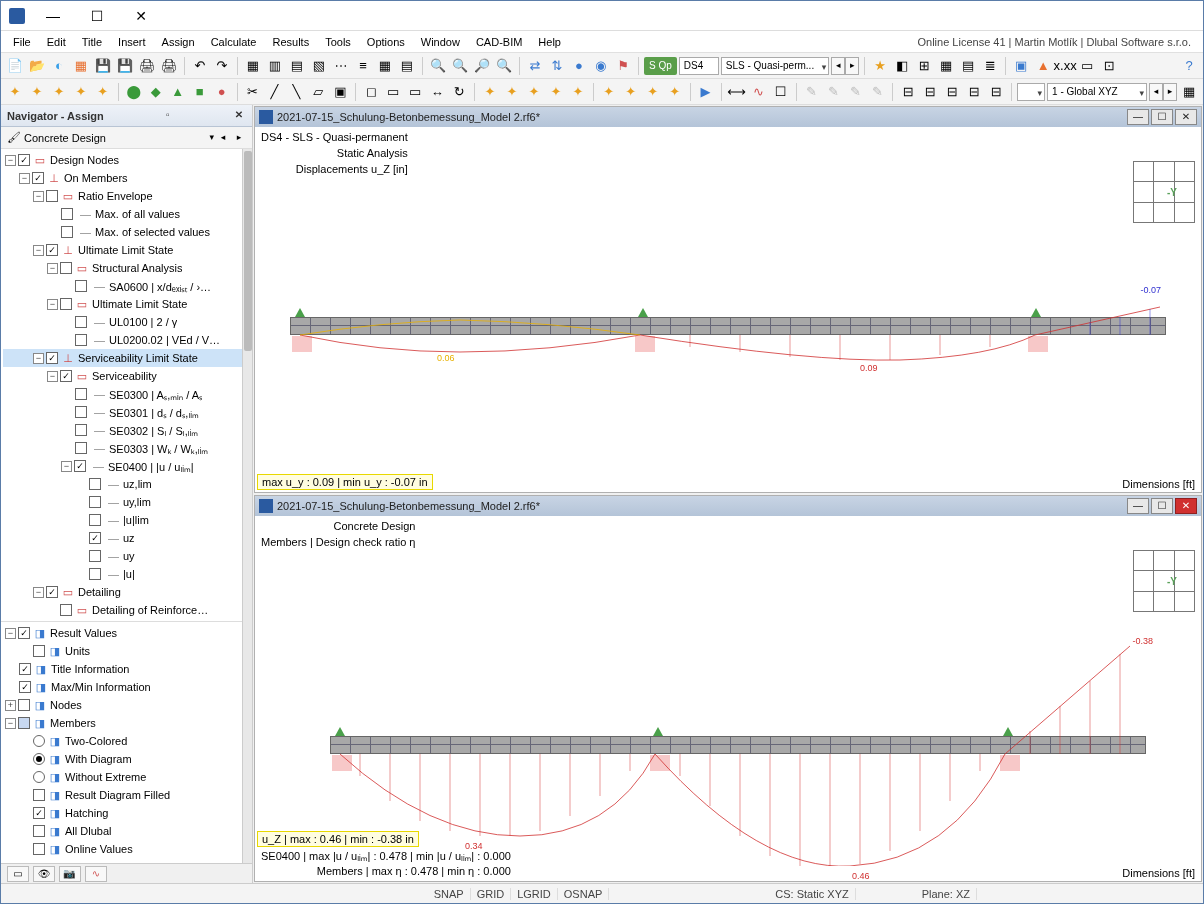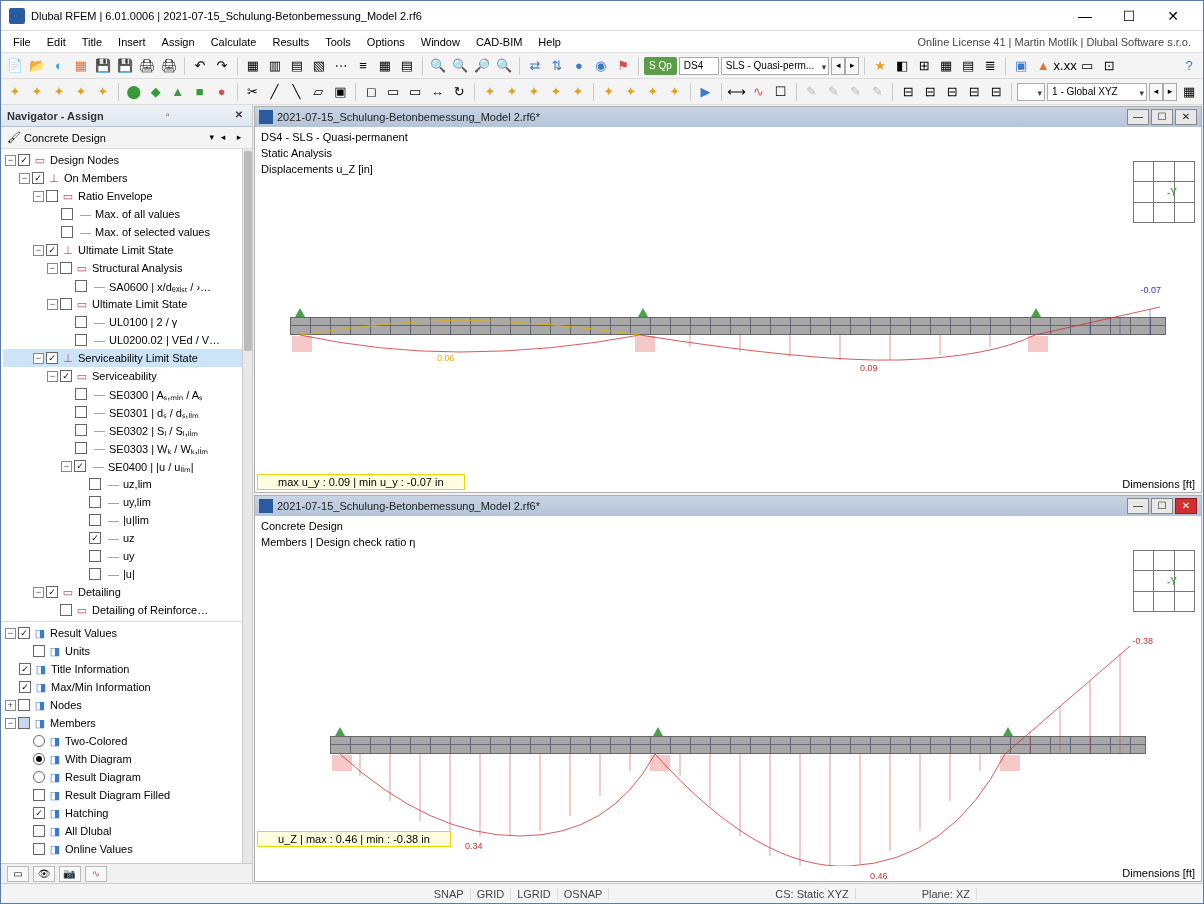"Dlubal RFEM | 6.01.0006 |" div.title { html: <div>Dlubal RFEM | 6.01.0006 | 2021-07-15_Schulung-Betonbemessung_Model 2.rf6</div> -> none }
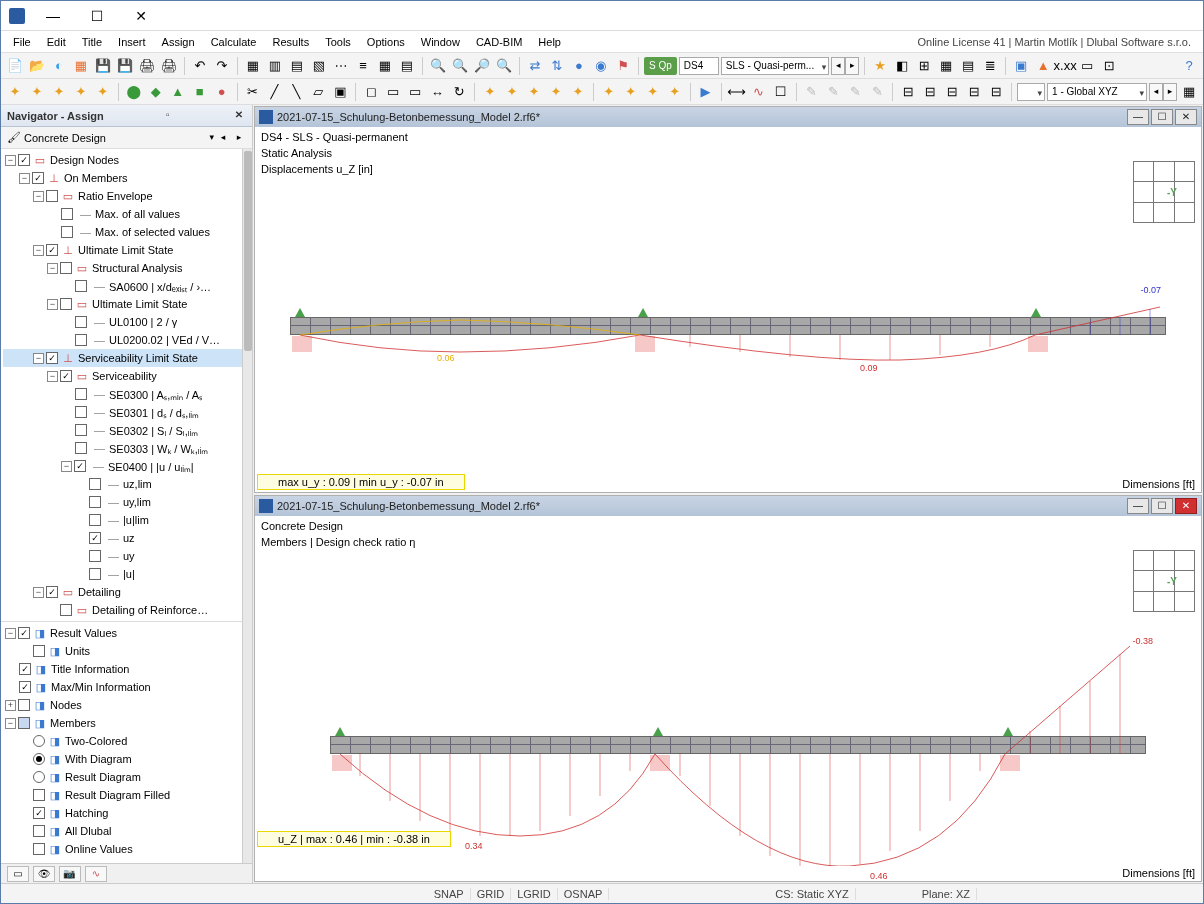"DS4 - SLS - Quasi-permanent" .view-body { text-align: none -> right }
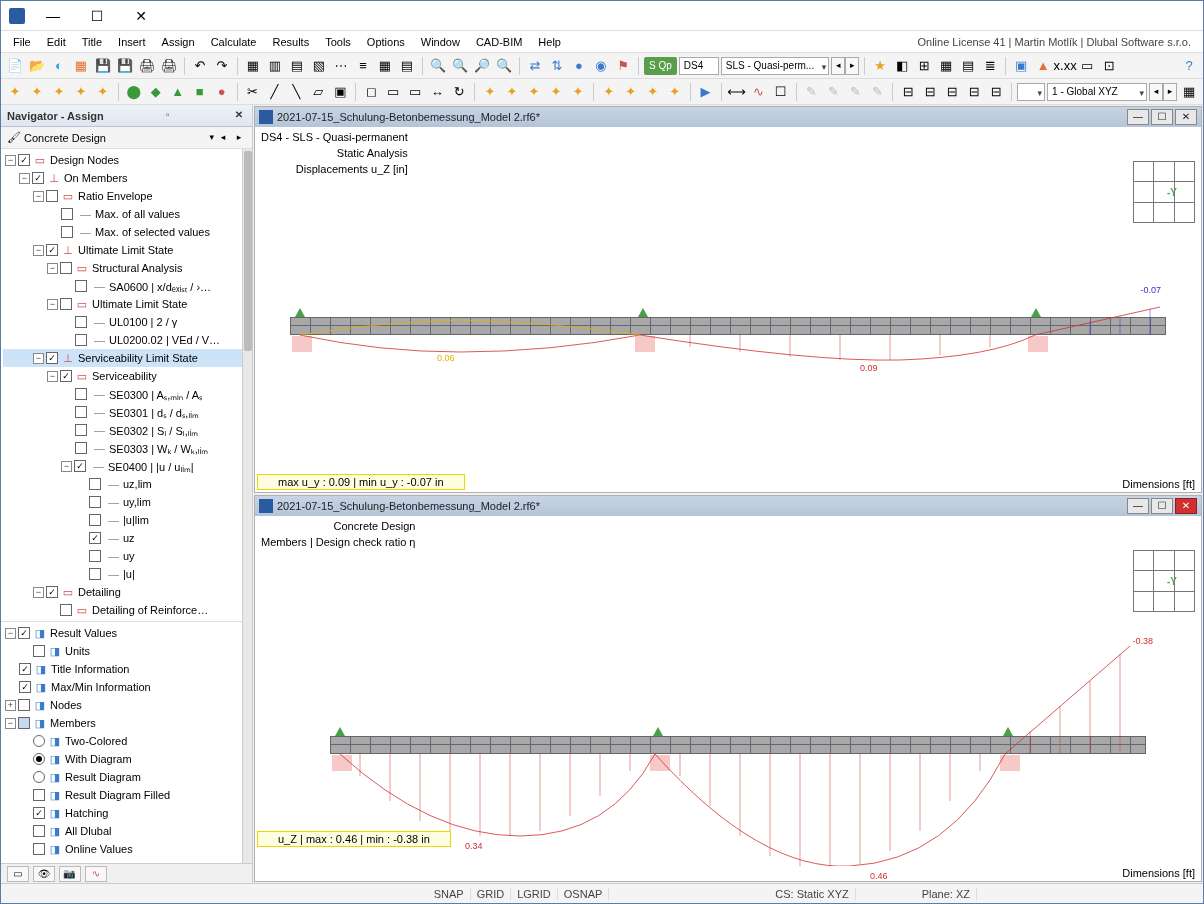"max u_y : 0.09 |" .info-box { padding: 1px 20px -> 1px 4px }
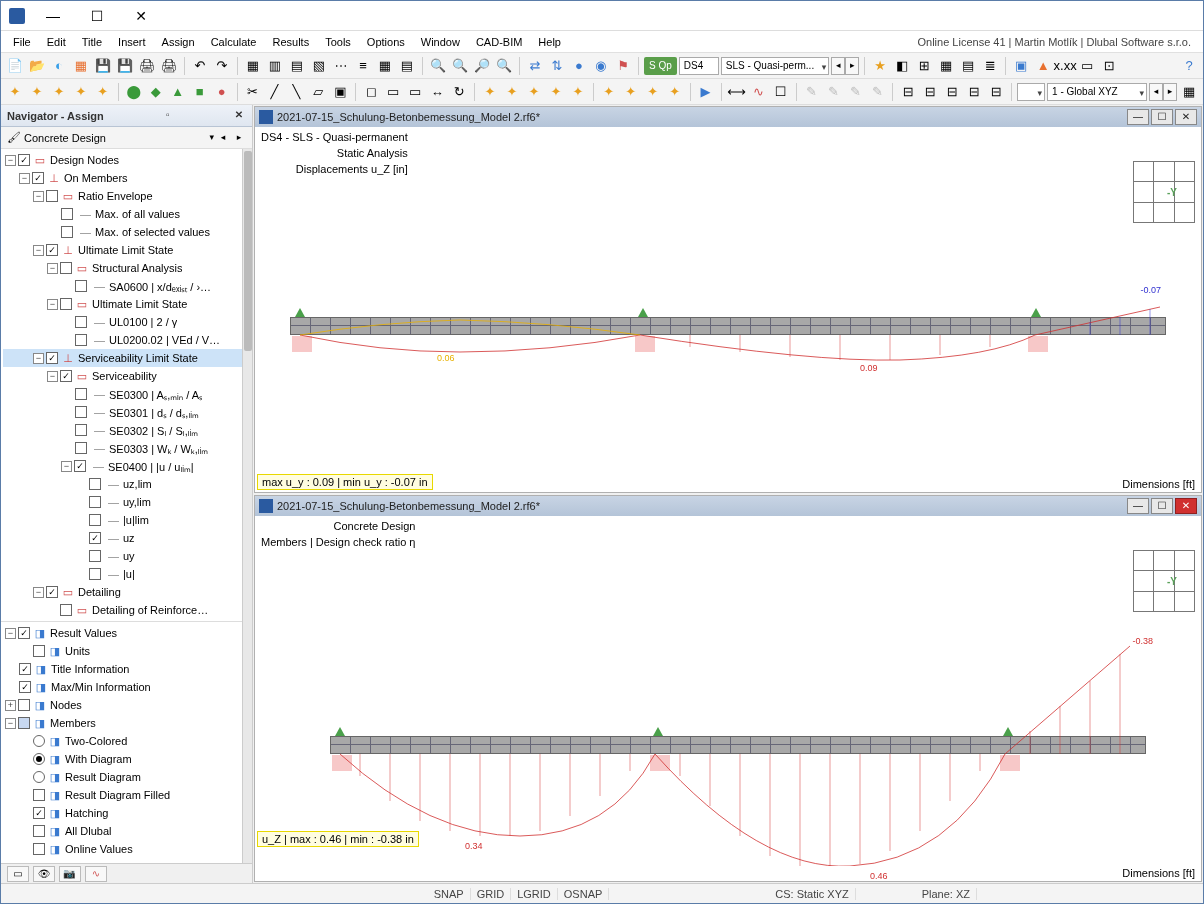"Result Diagram" span.tlabel { text: Result Diagram -> Without Extreme }
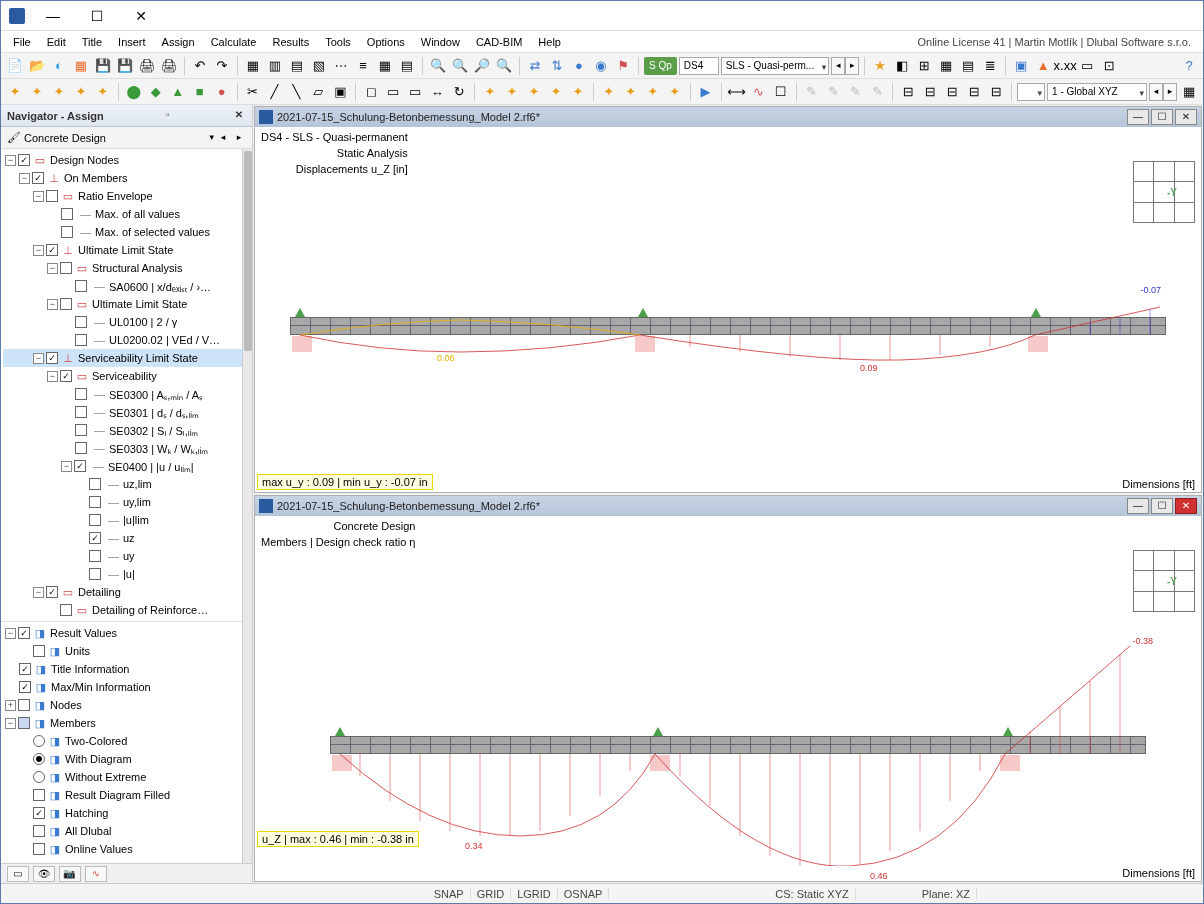"SE0400 | max |u /" div.info-text { html: none -> <div> <div>SE0400 | max |u / uₗᵢₘ| : 0.478 | min |u / uₗᵢₘ| : 0.000</div> <div>Members | max η : 0.478 | min η : 0.000</div> </div> }
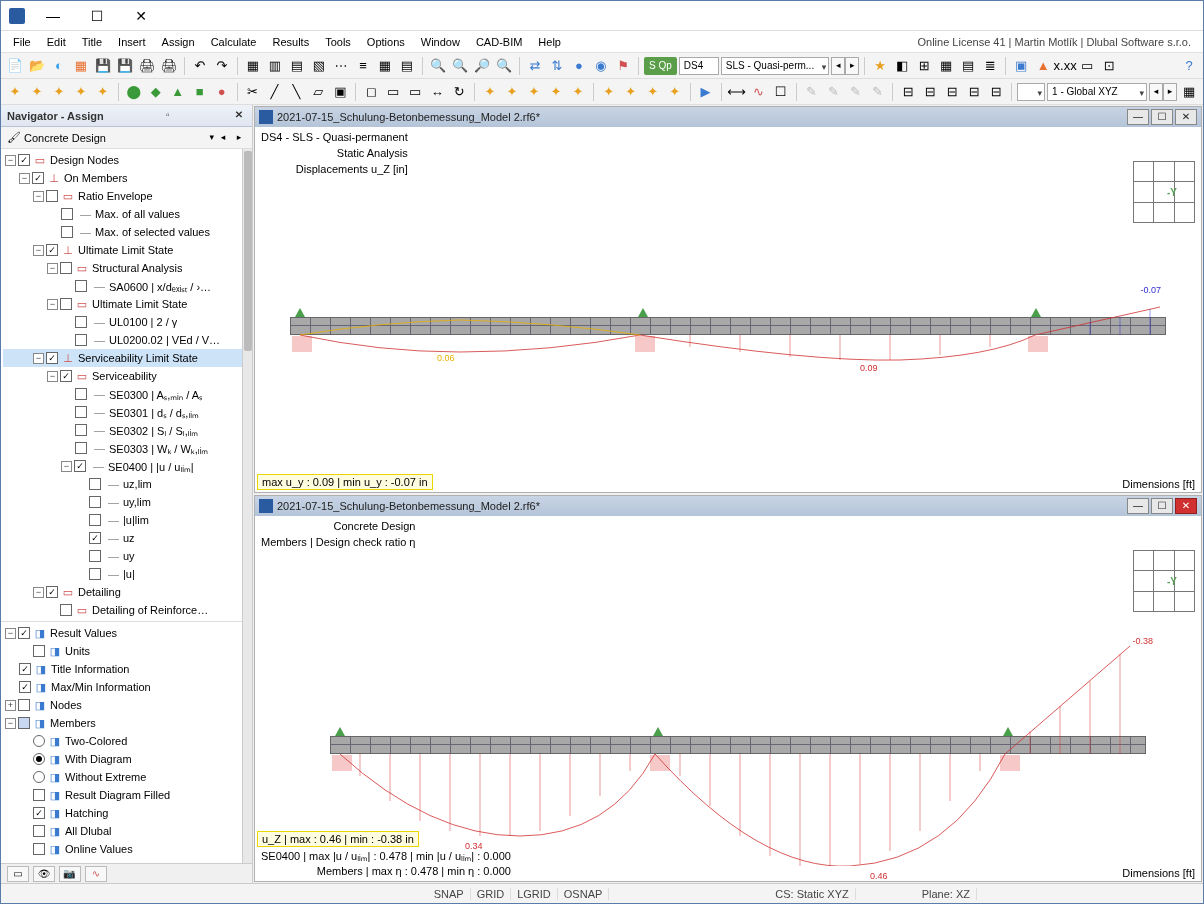"0.46" div.val-label { left: 615px -> 597px }
